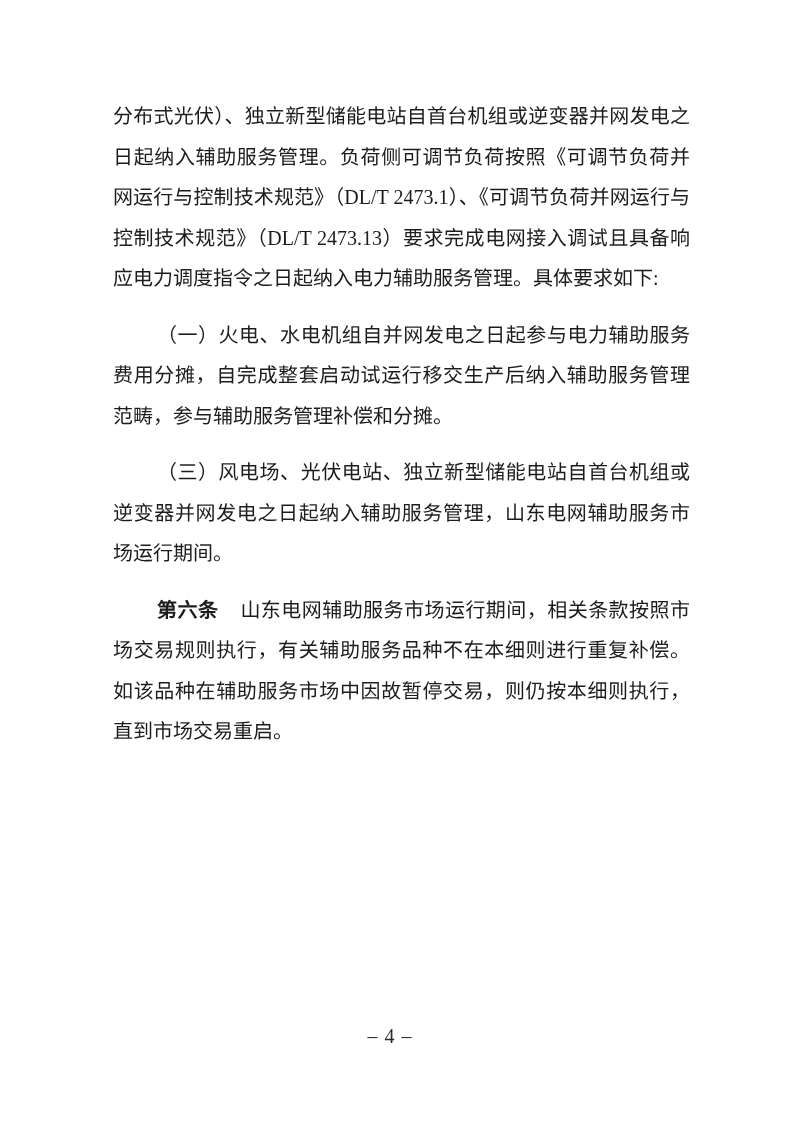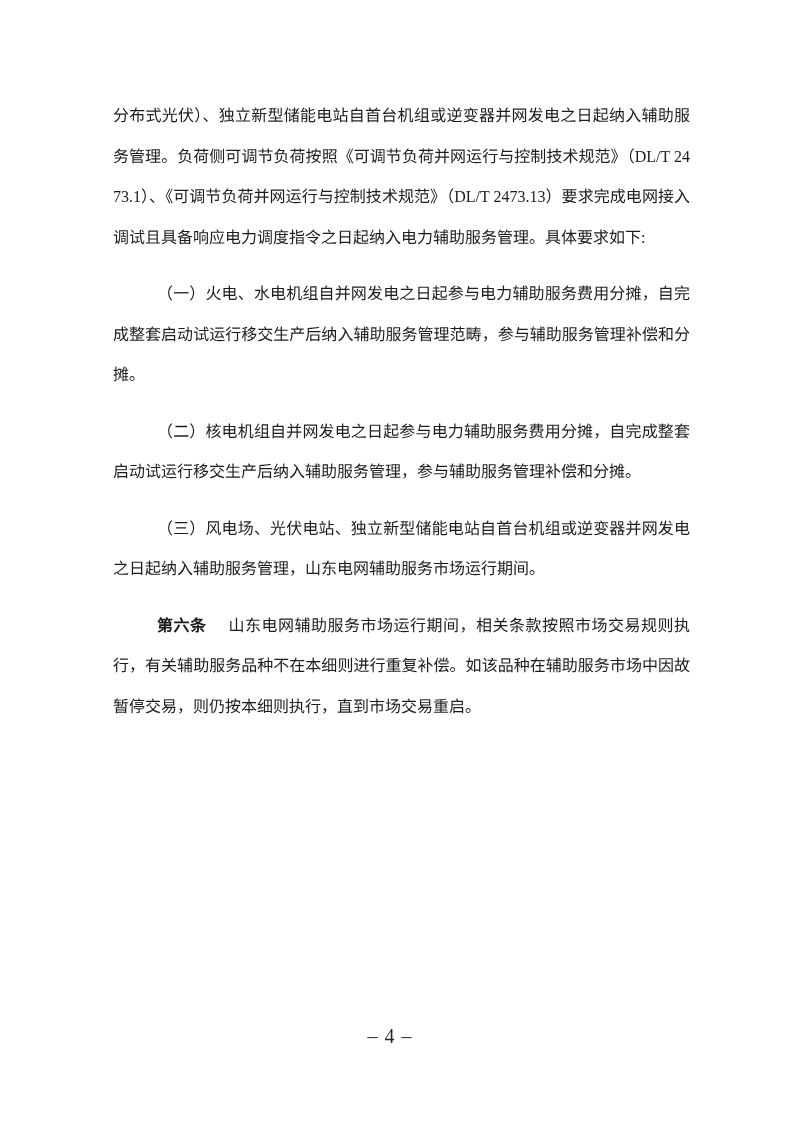"分布式光伏）、独立新型储能电站自首台机组或逆变器并网发电之日起纳入辅助服务管理。" .doc-body { font-size: 16px -> 20px }
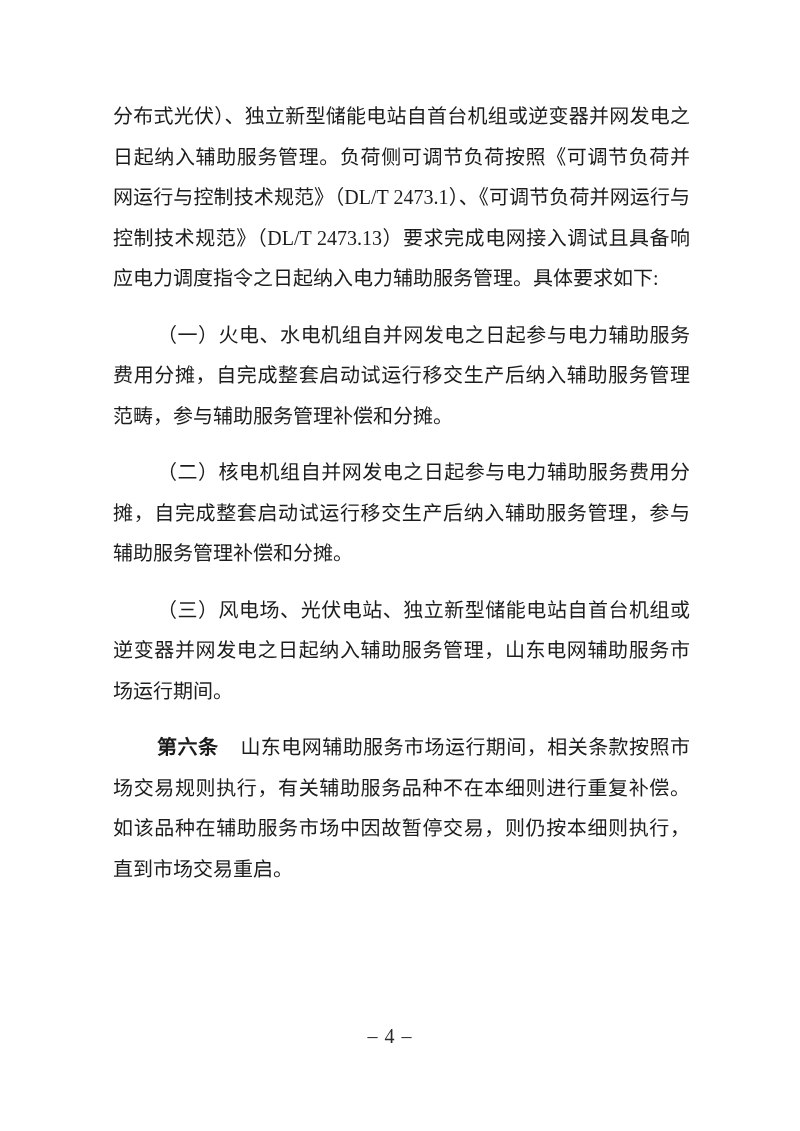"（二）核电机组自并网发电之日起参与电力辅助服务费用分摊，自完成整套启动试运行移交" p.indent { html: <p>（二）核电机组自并网发电之日起参与电力辅助服务费用分摊，自完成整套启动试运行移交生产后纳入辅助服务管理，参与辅助服务管理补偿和分摊。</p> -> none }
